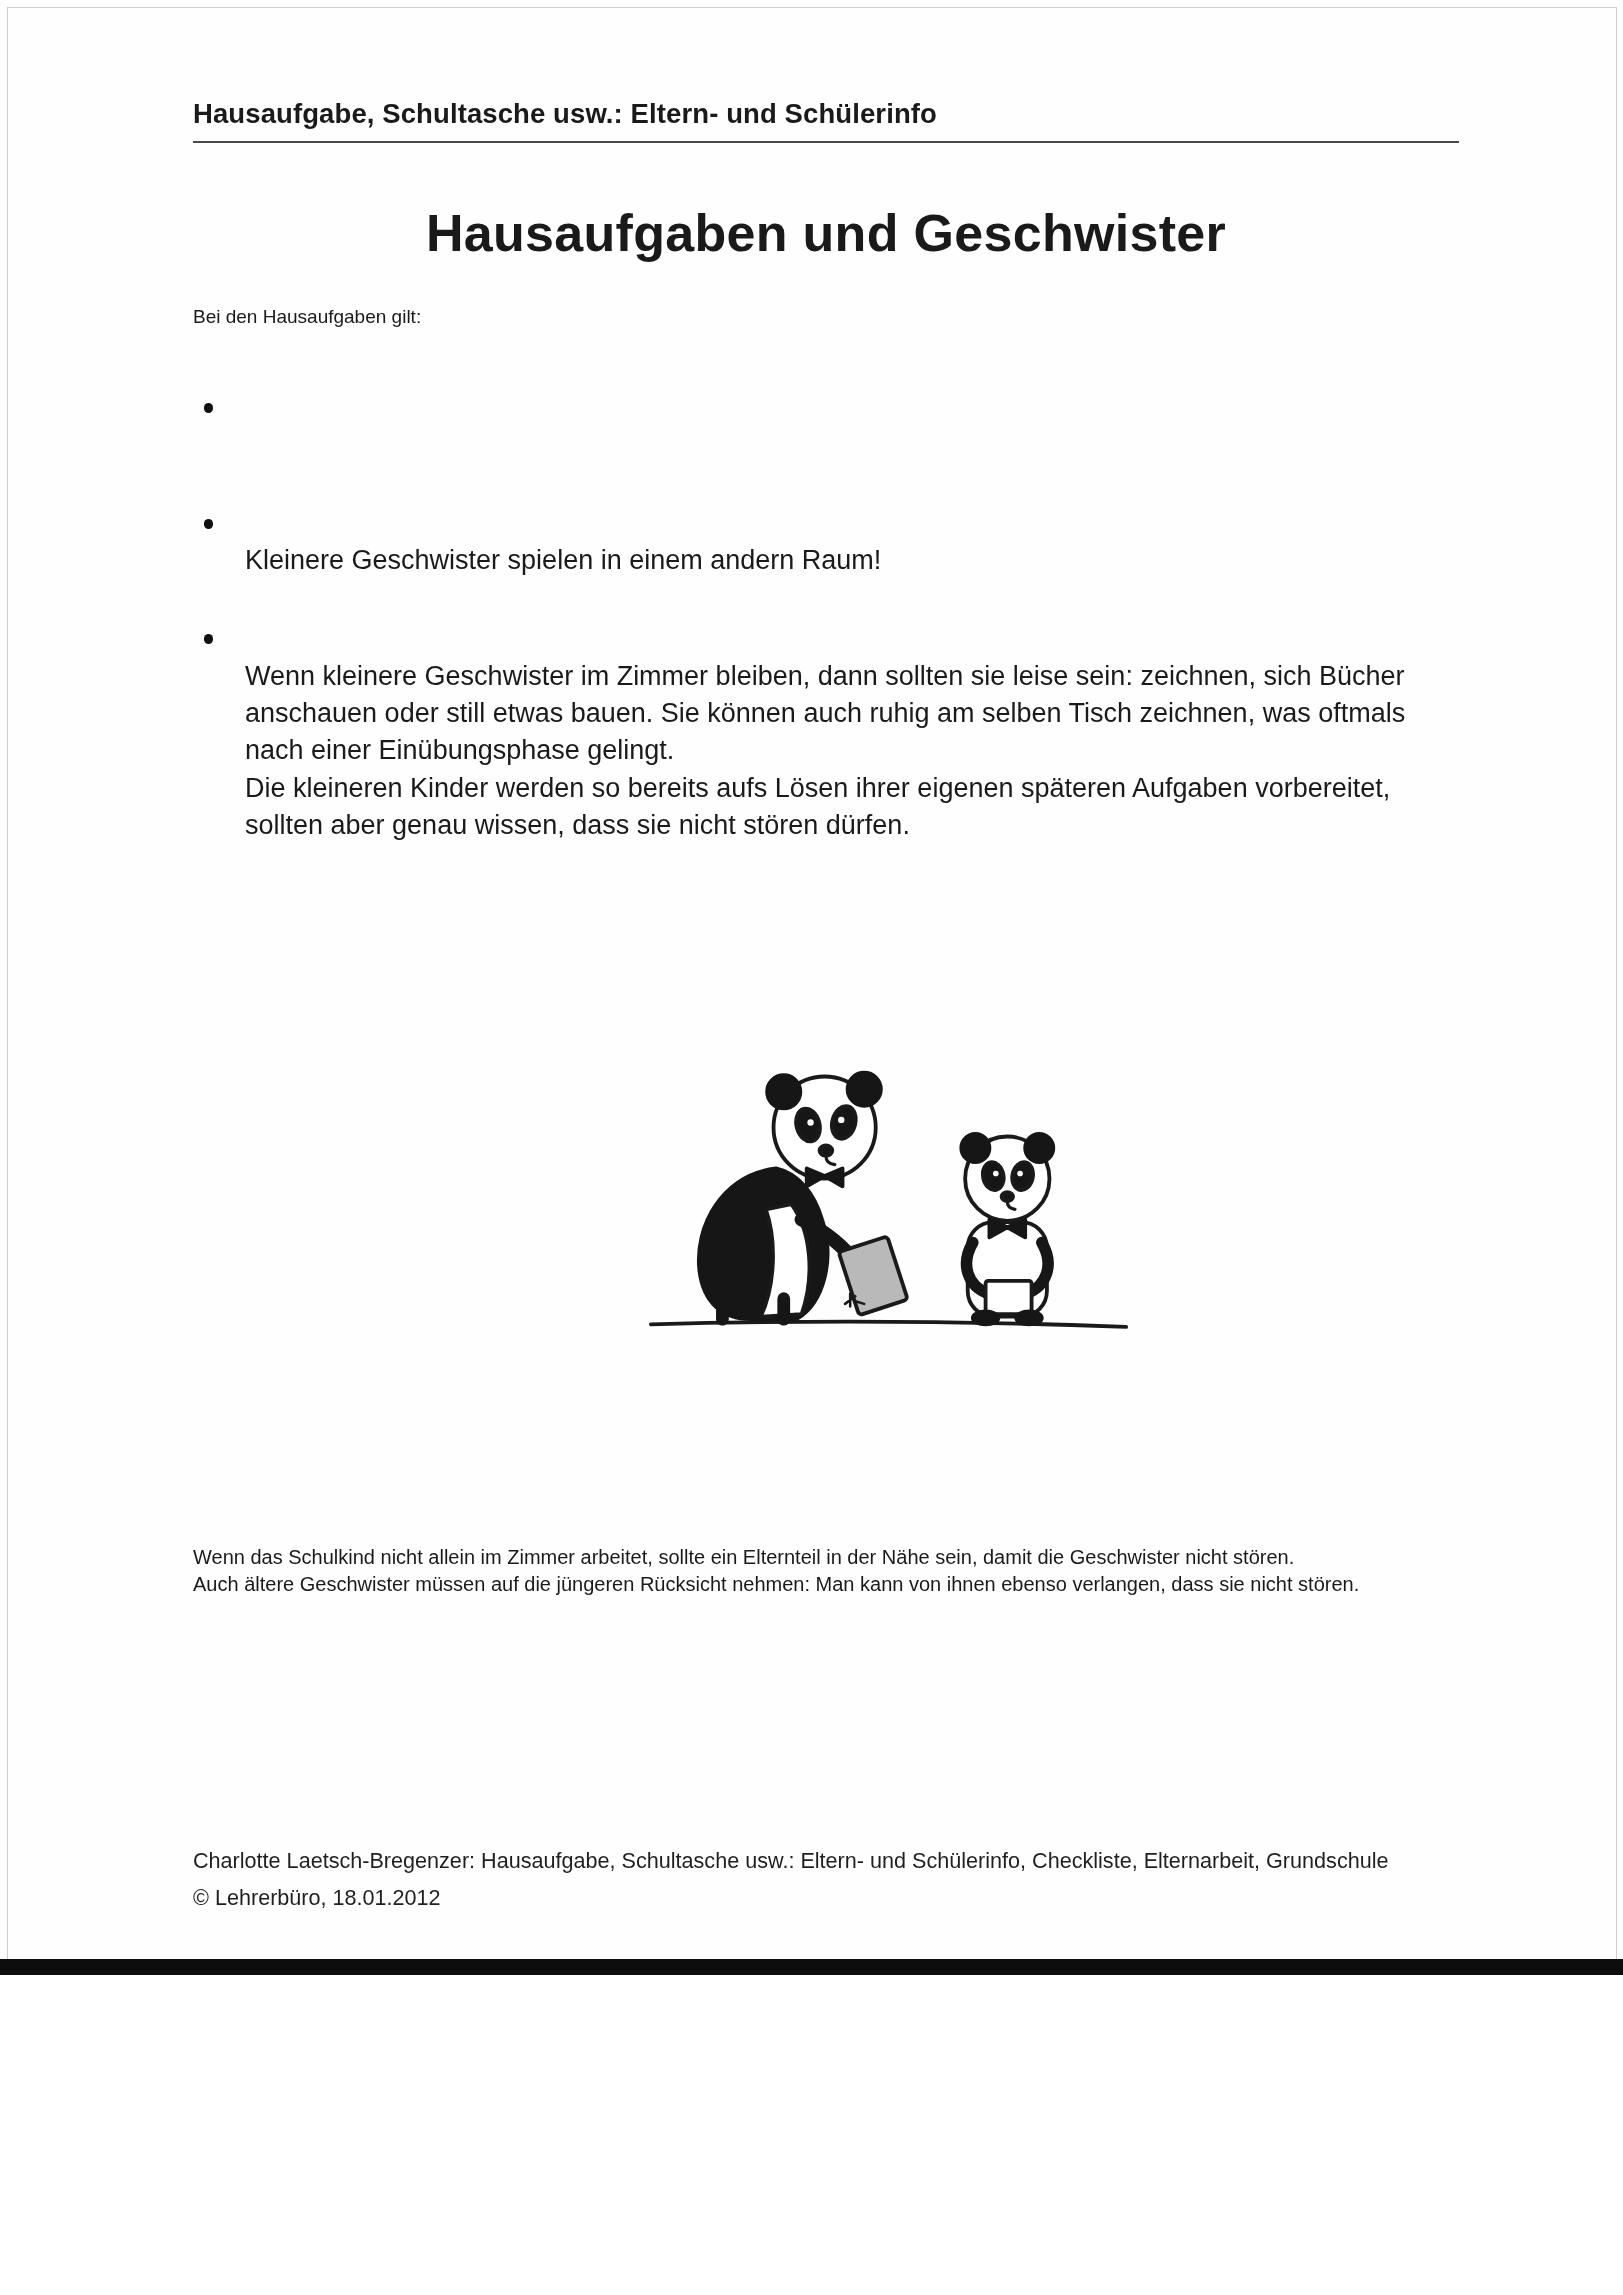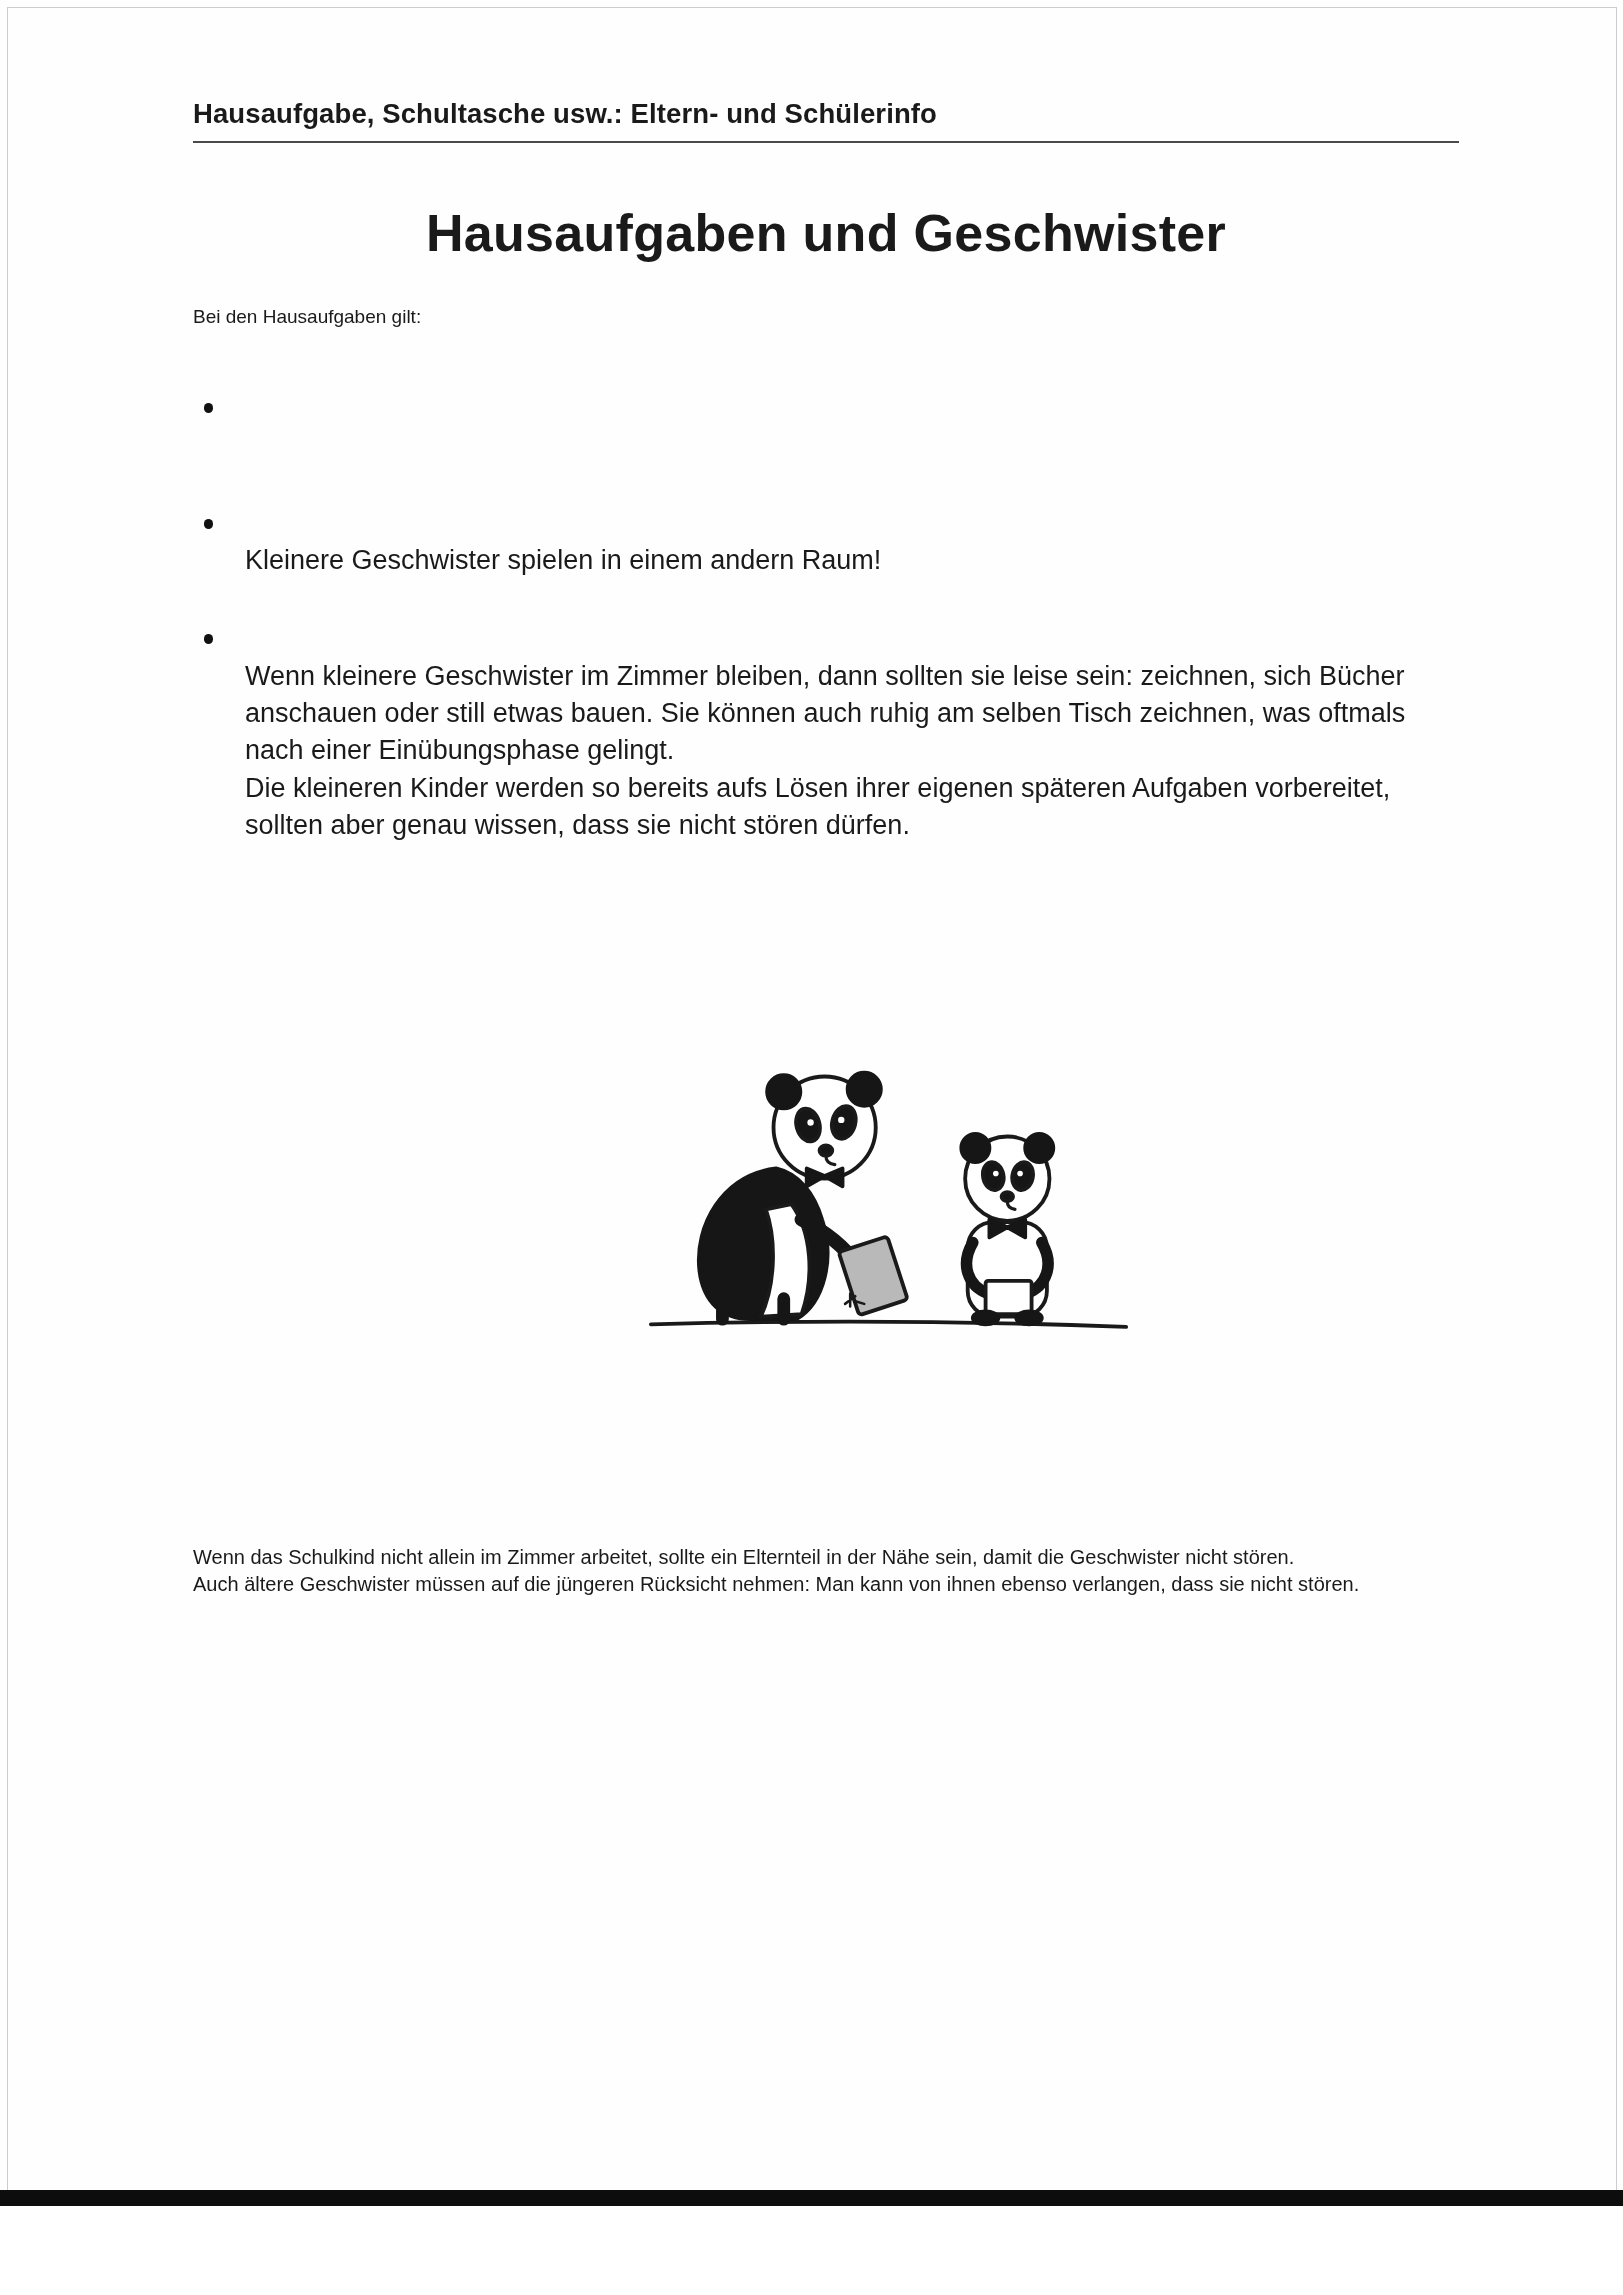"Hausaufgabe, Schultasche usw.: Eltern-" .page { height: 2206px -> 1975px }
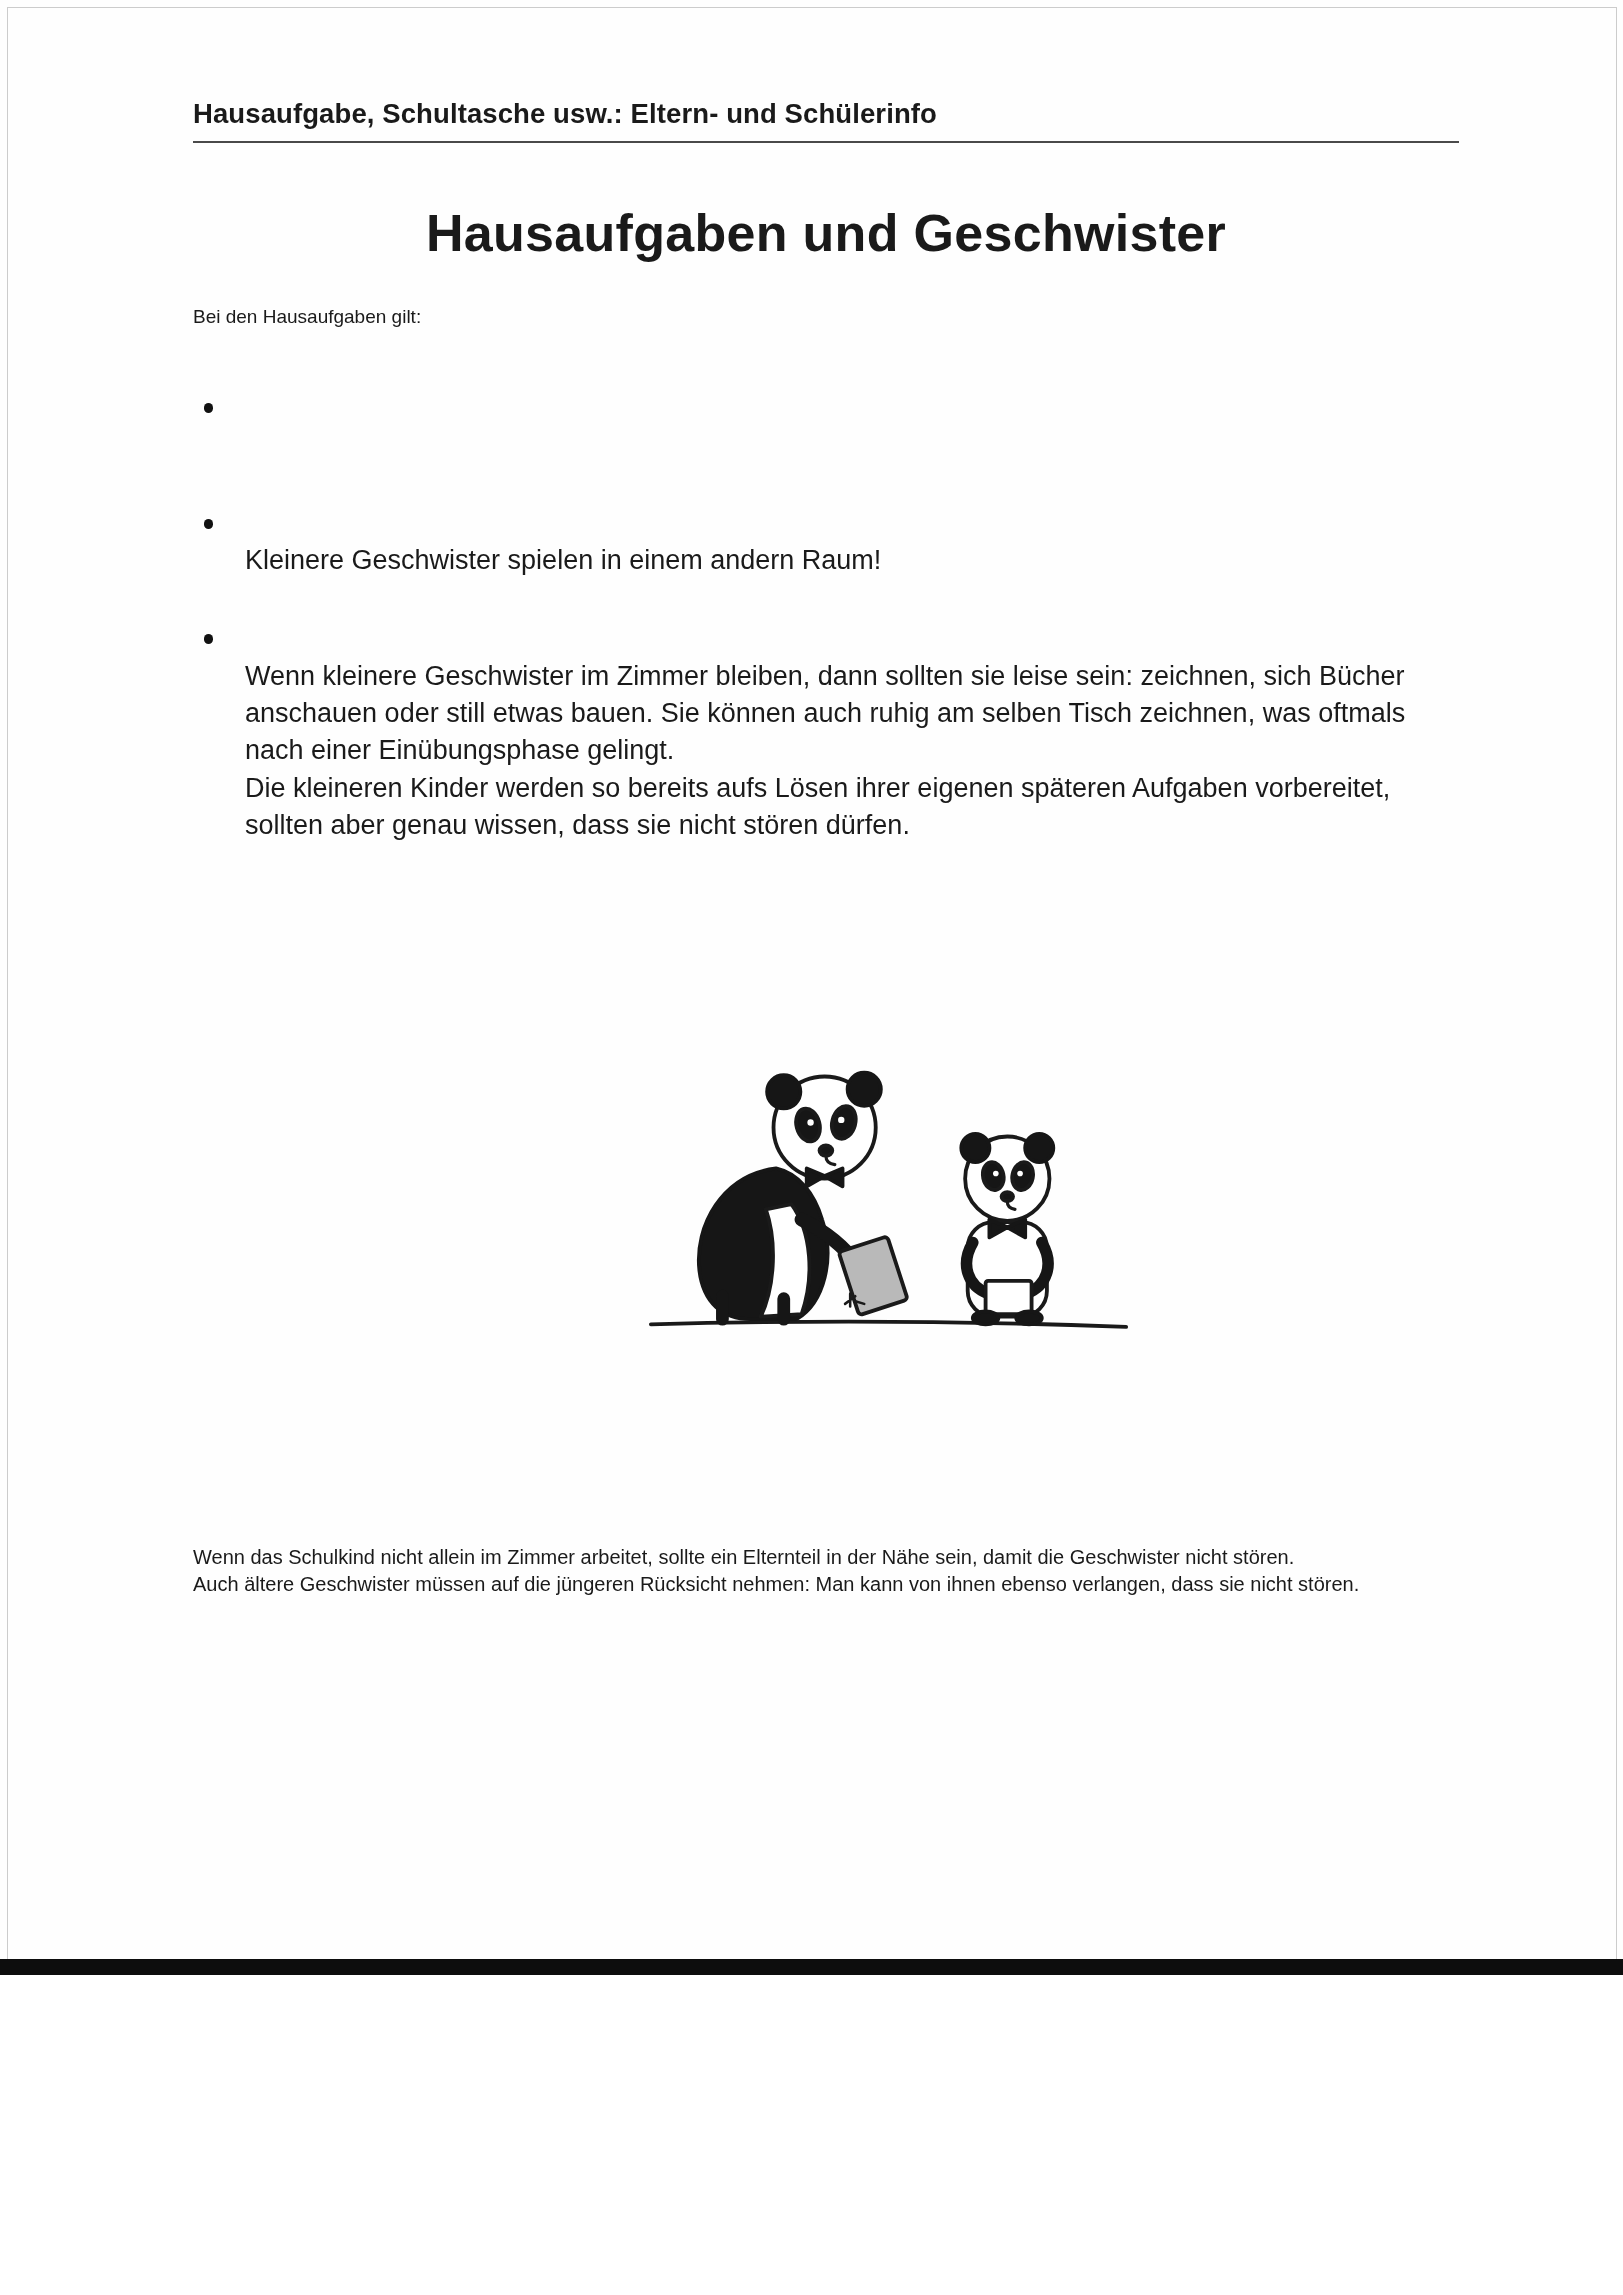"Charlotte Laetsch-Bregenzer:" div.doc-footer { html: none -> <div> <div>Charlotte Laetsch-Bregenzer: Hausaufgabe, Schultasche usw.: Eltern- und Schülerinfo, Checkliste, Elternarbeit, Grundschule</div> <div>© Lehrerbüro, 18.01.2012</div> </div> }
